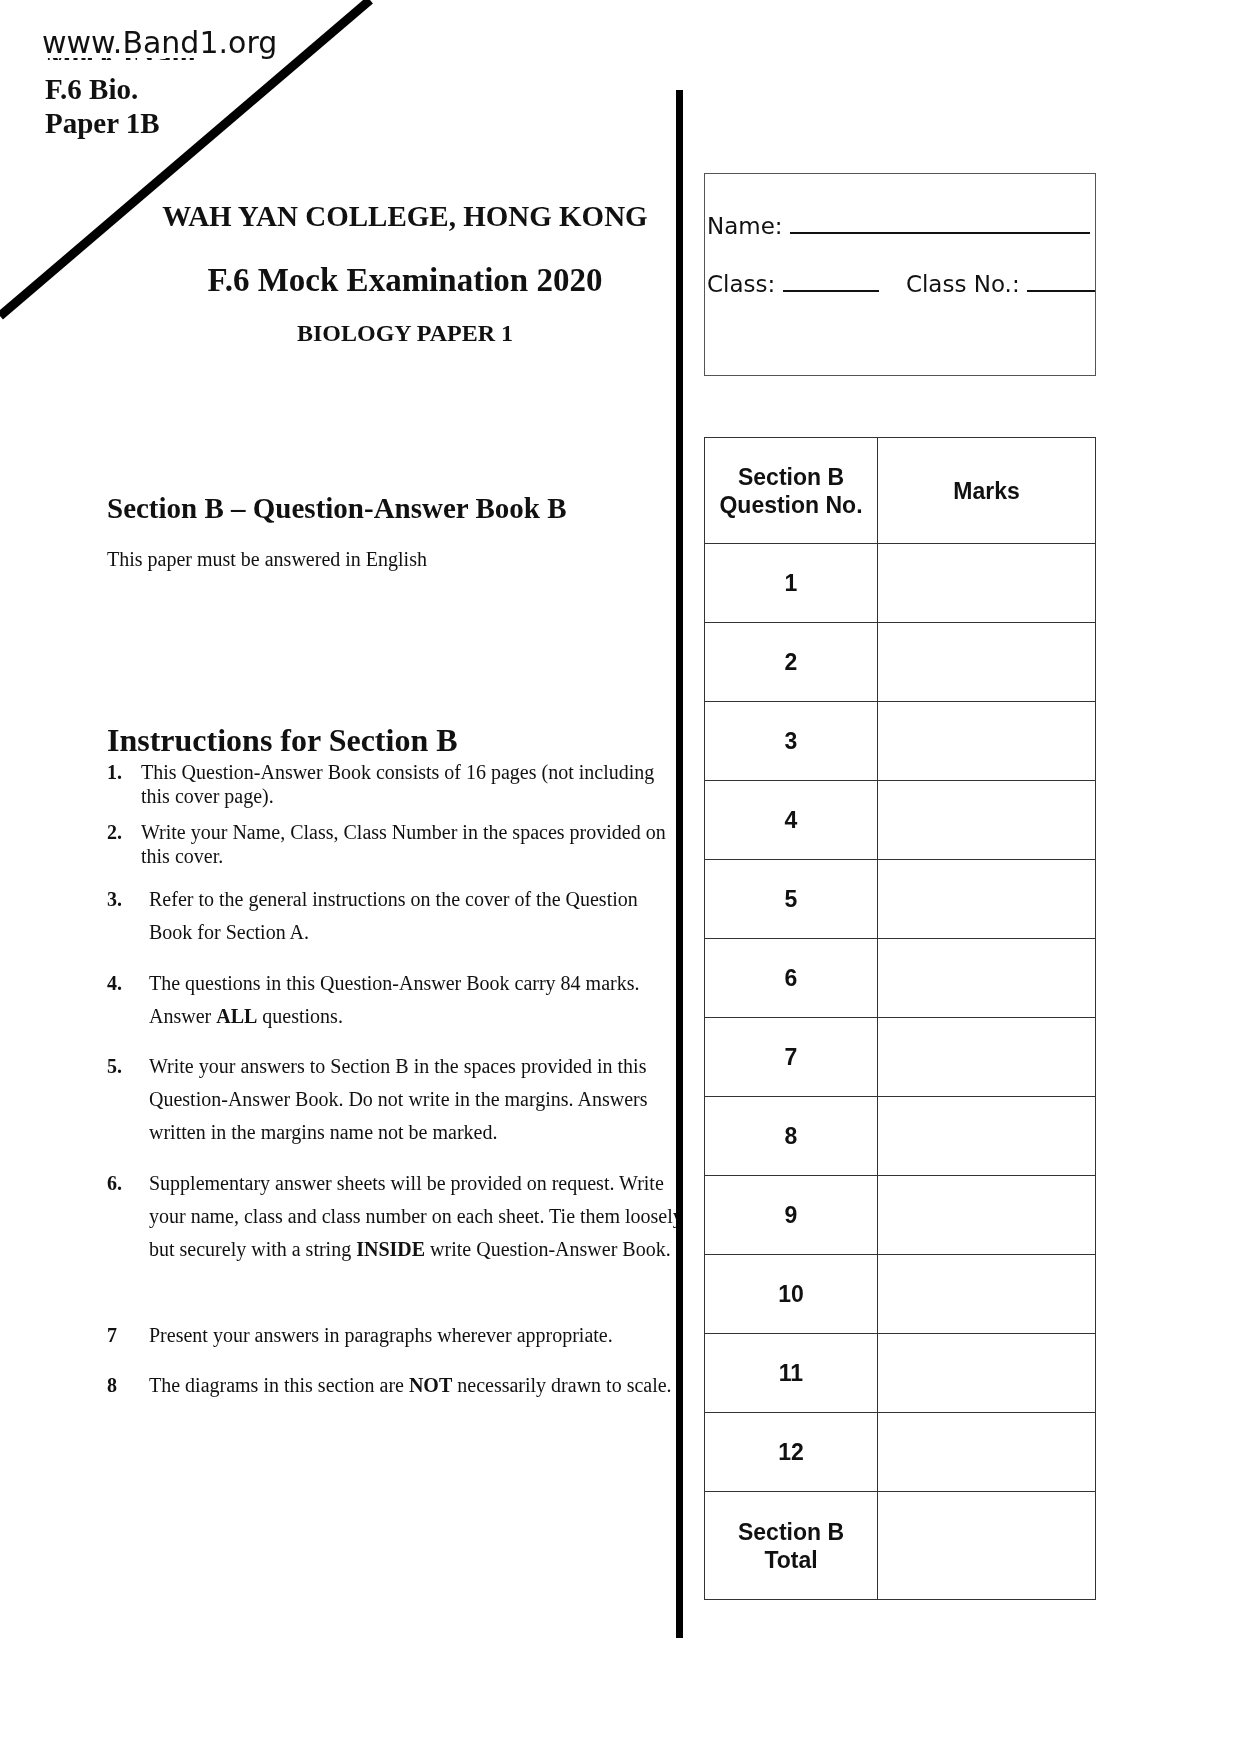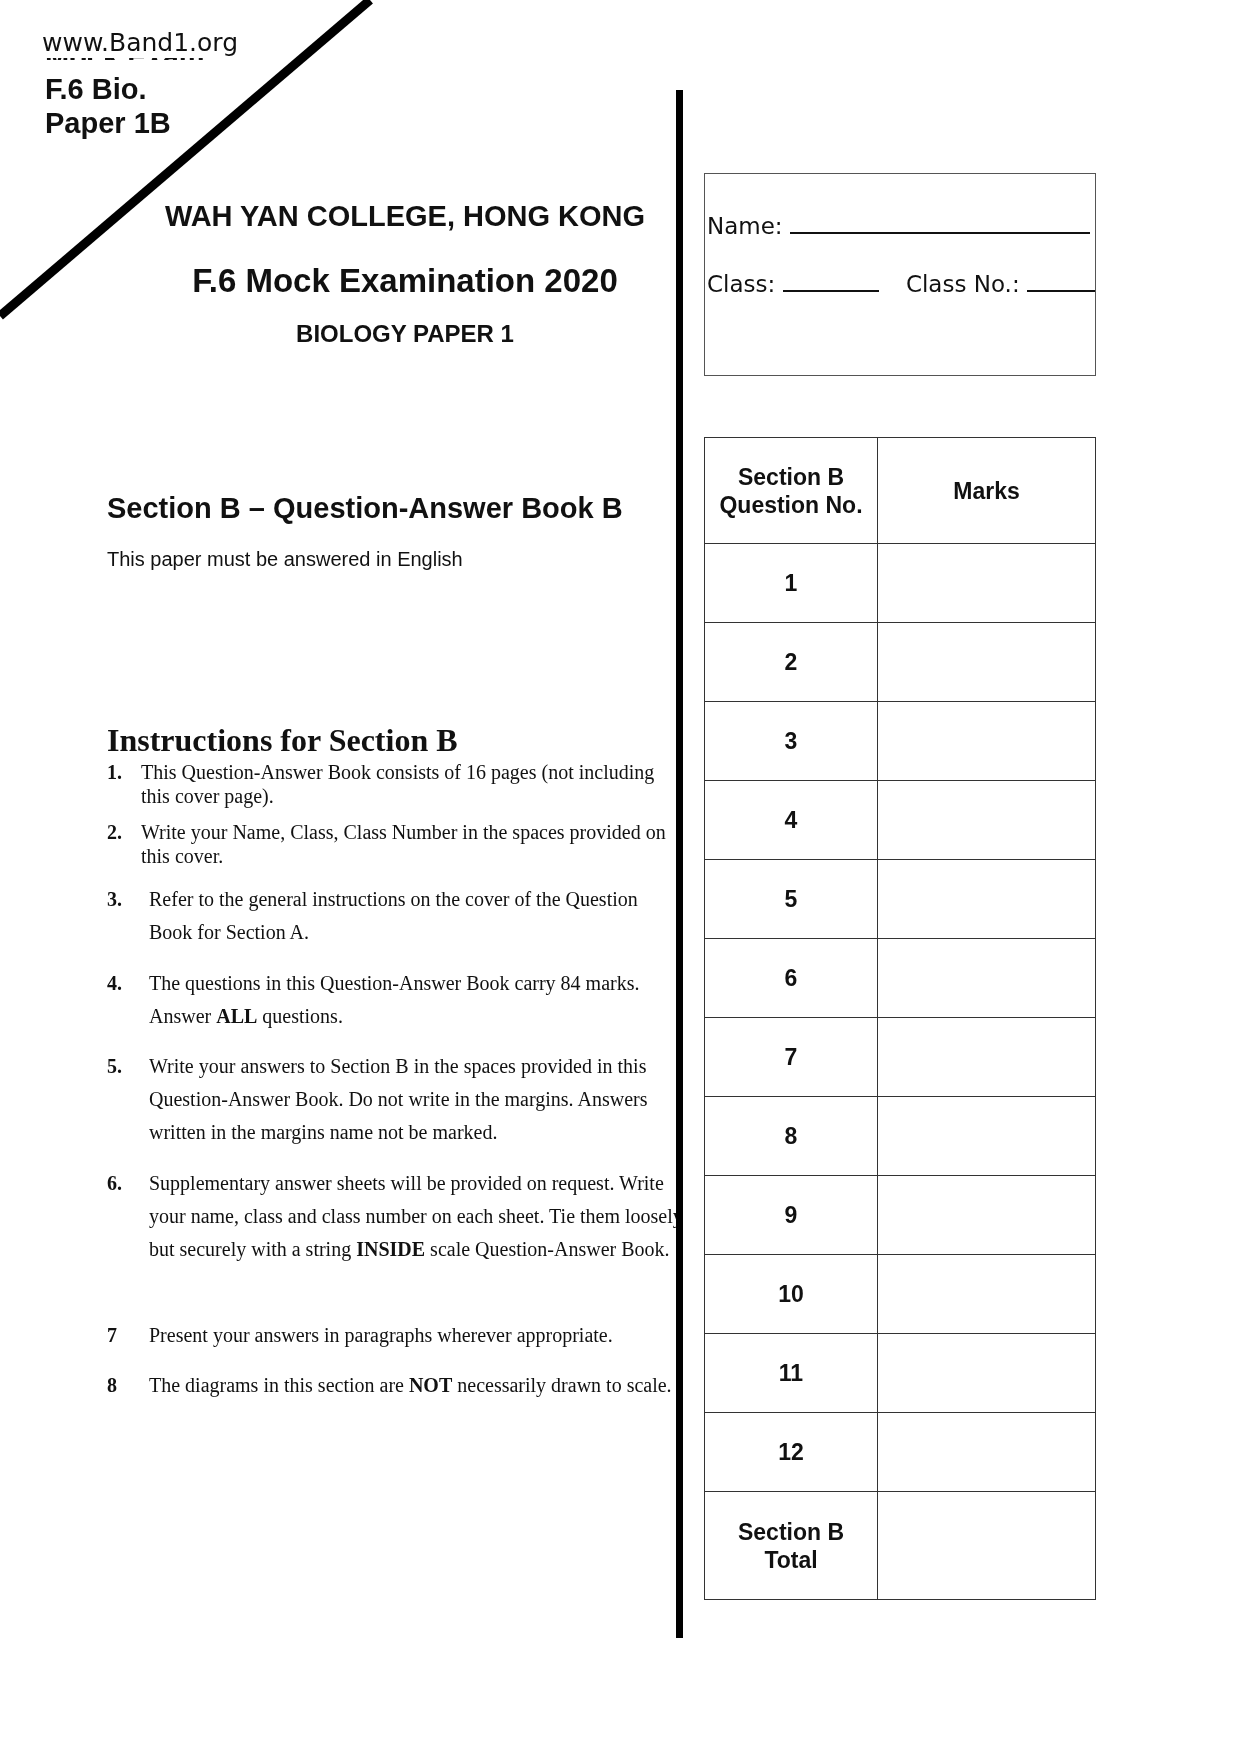"www.Band1.org" .watermark { font-size: 25px -> 30px }
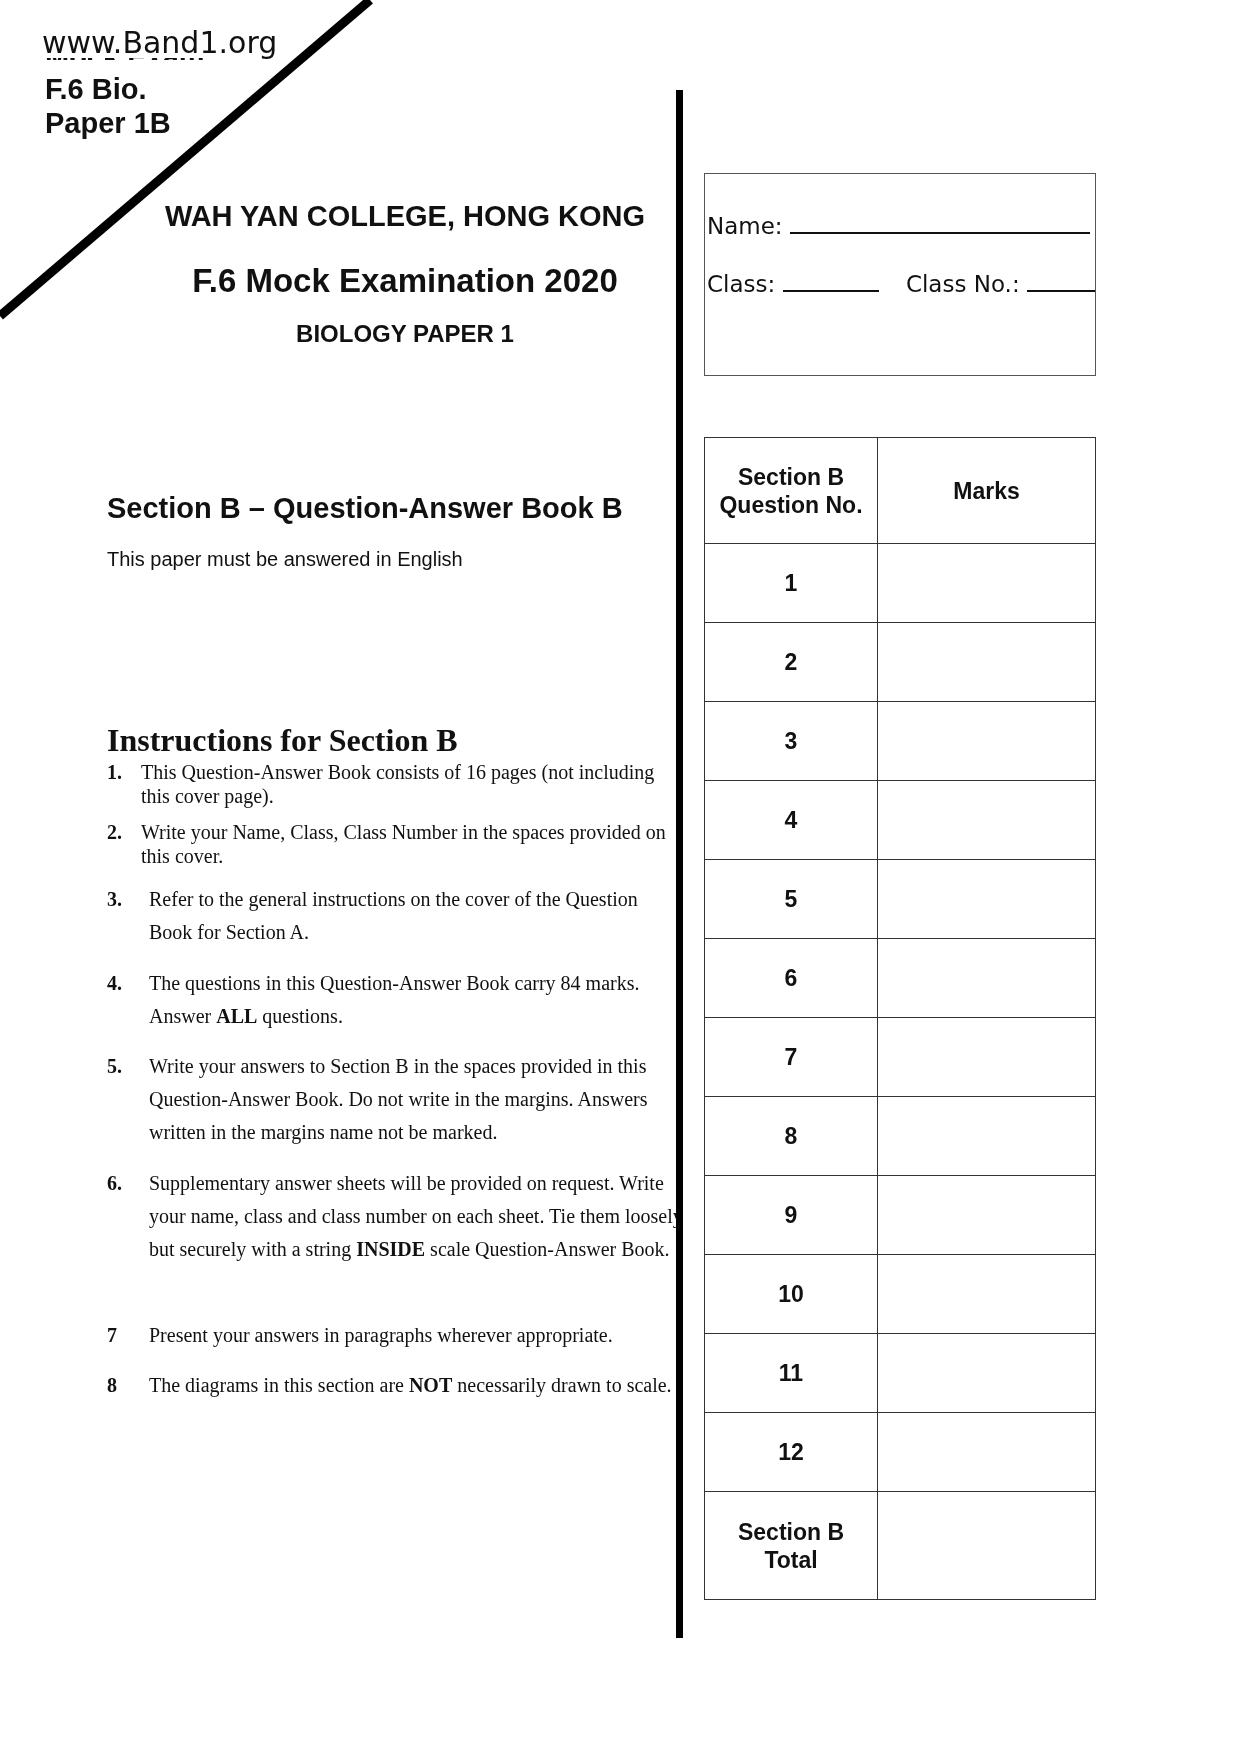"F.6 Bio." .abs { font-family: none -> Liberation Serif, serif }
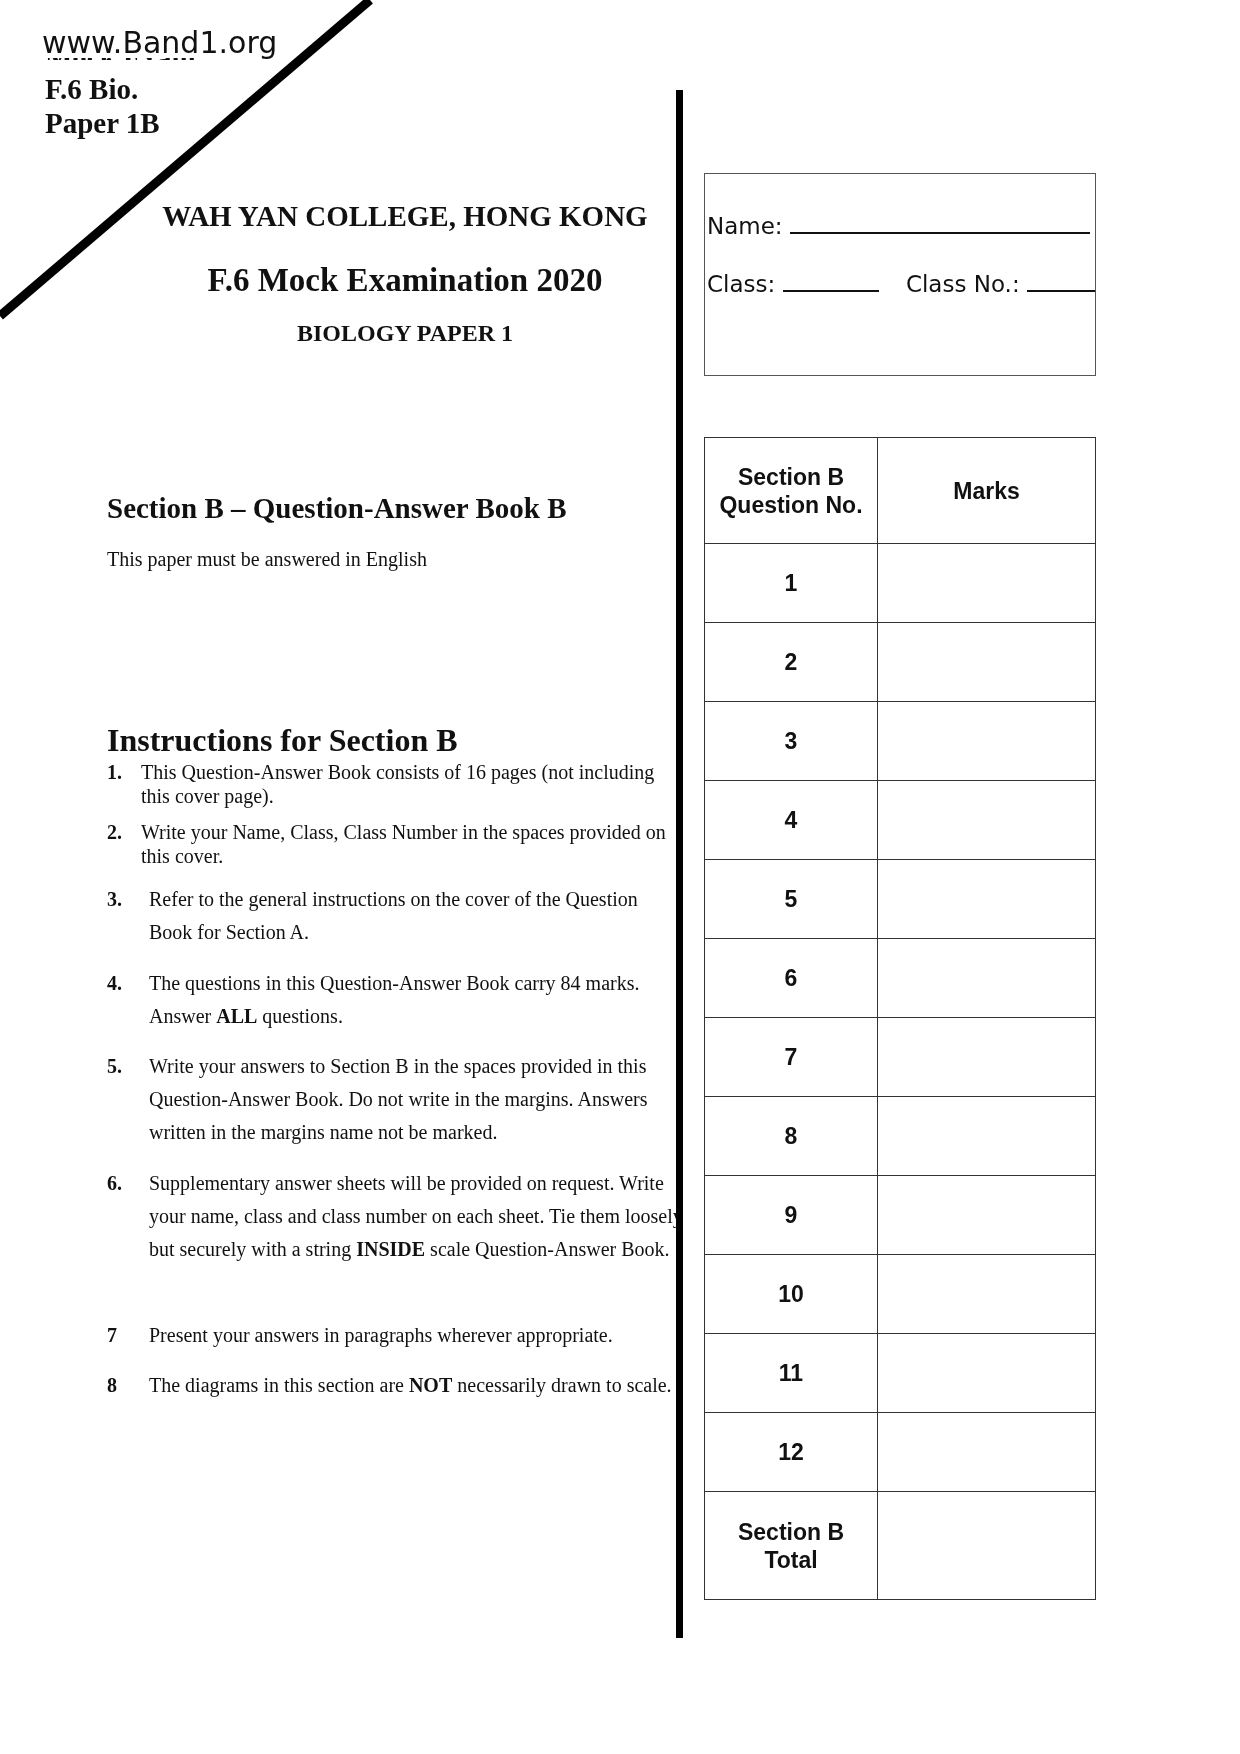"scale Question-Answer Book." span { text: scale -> write }
